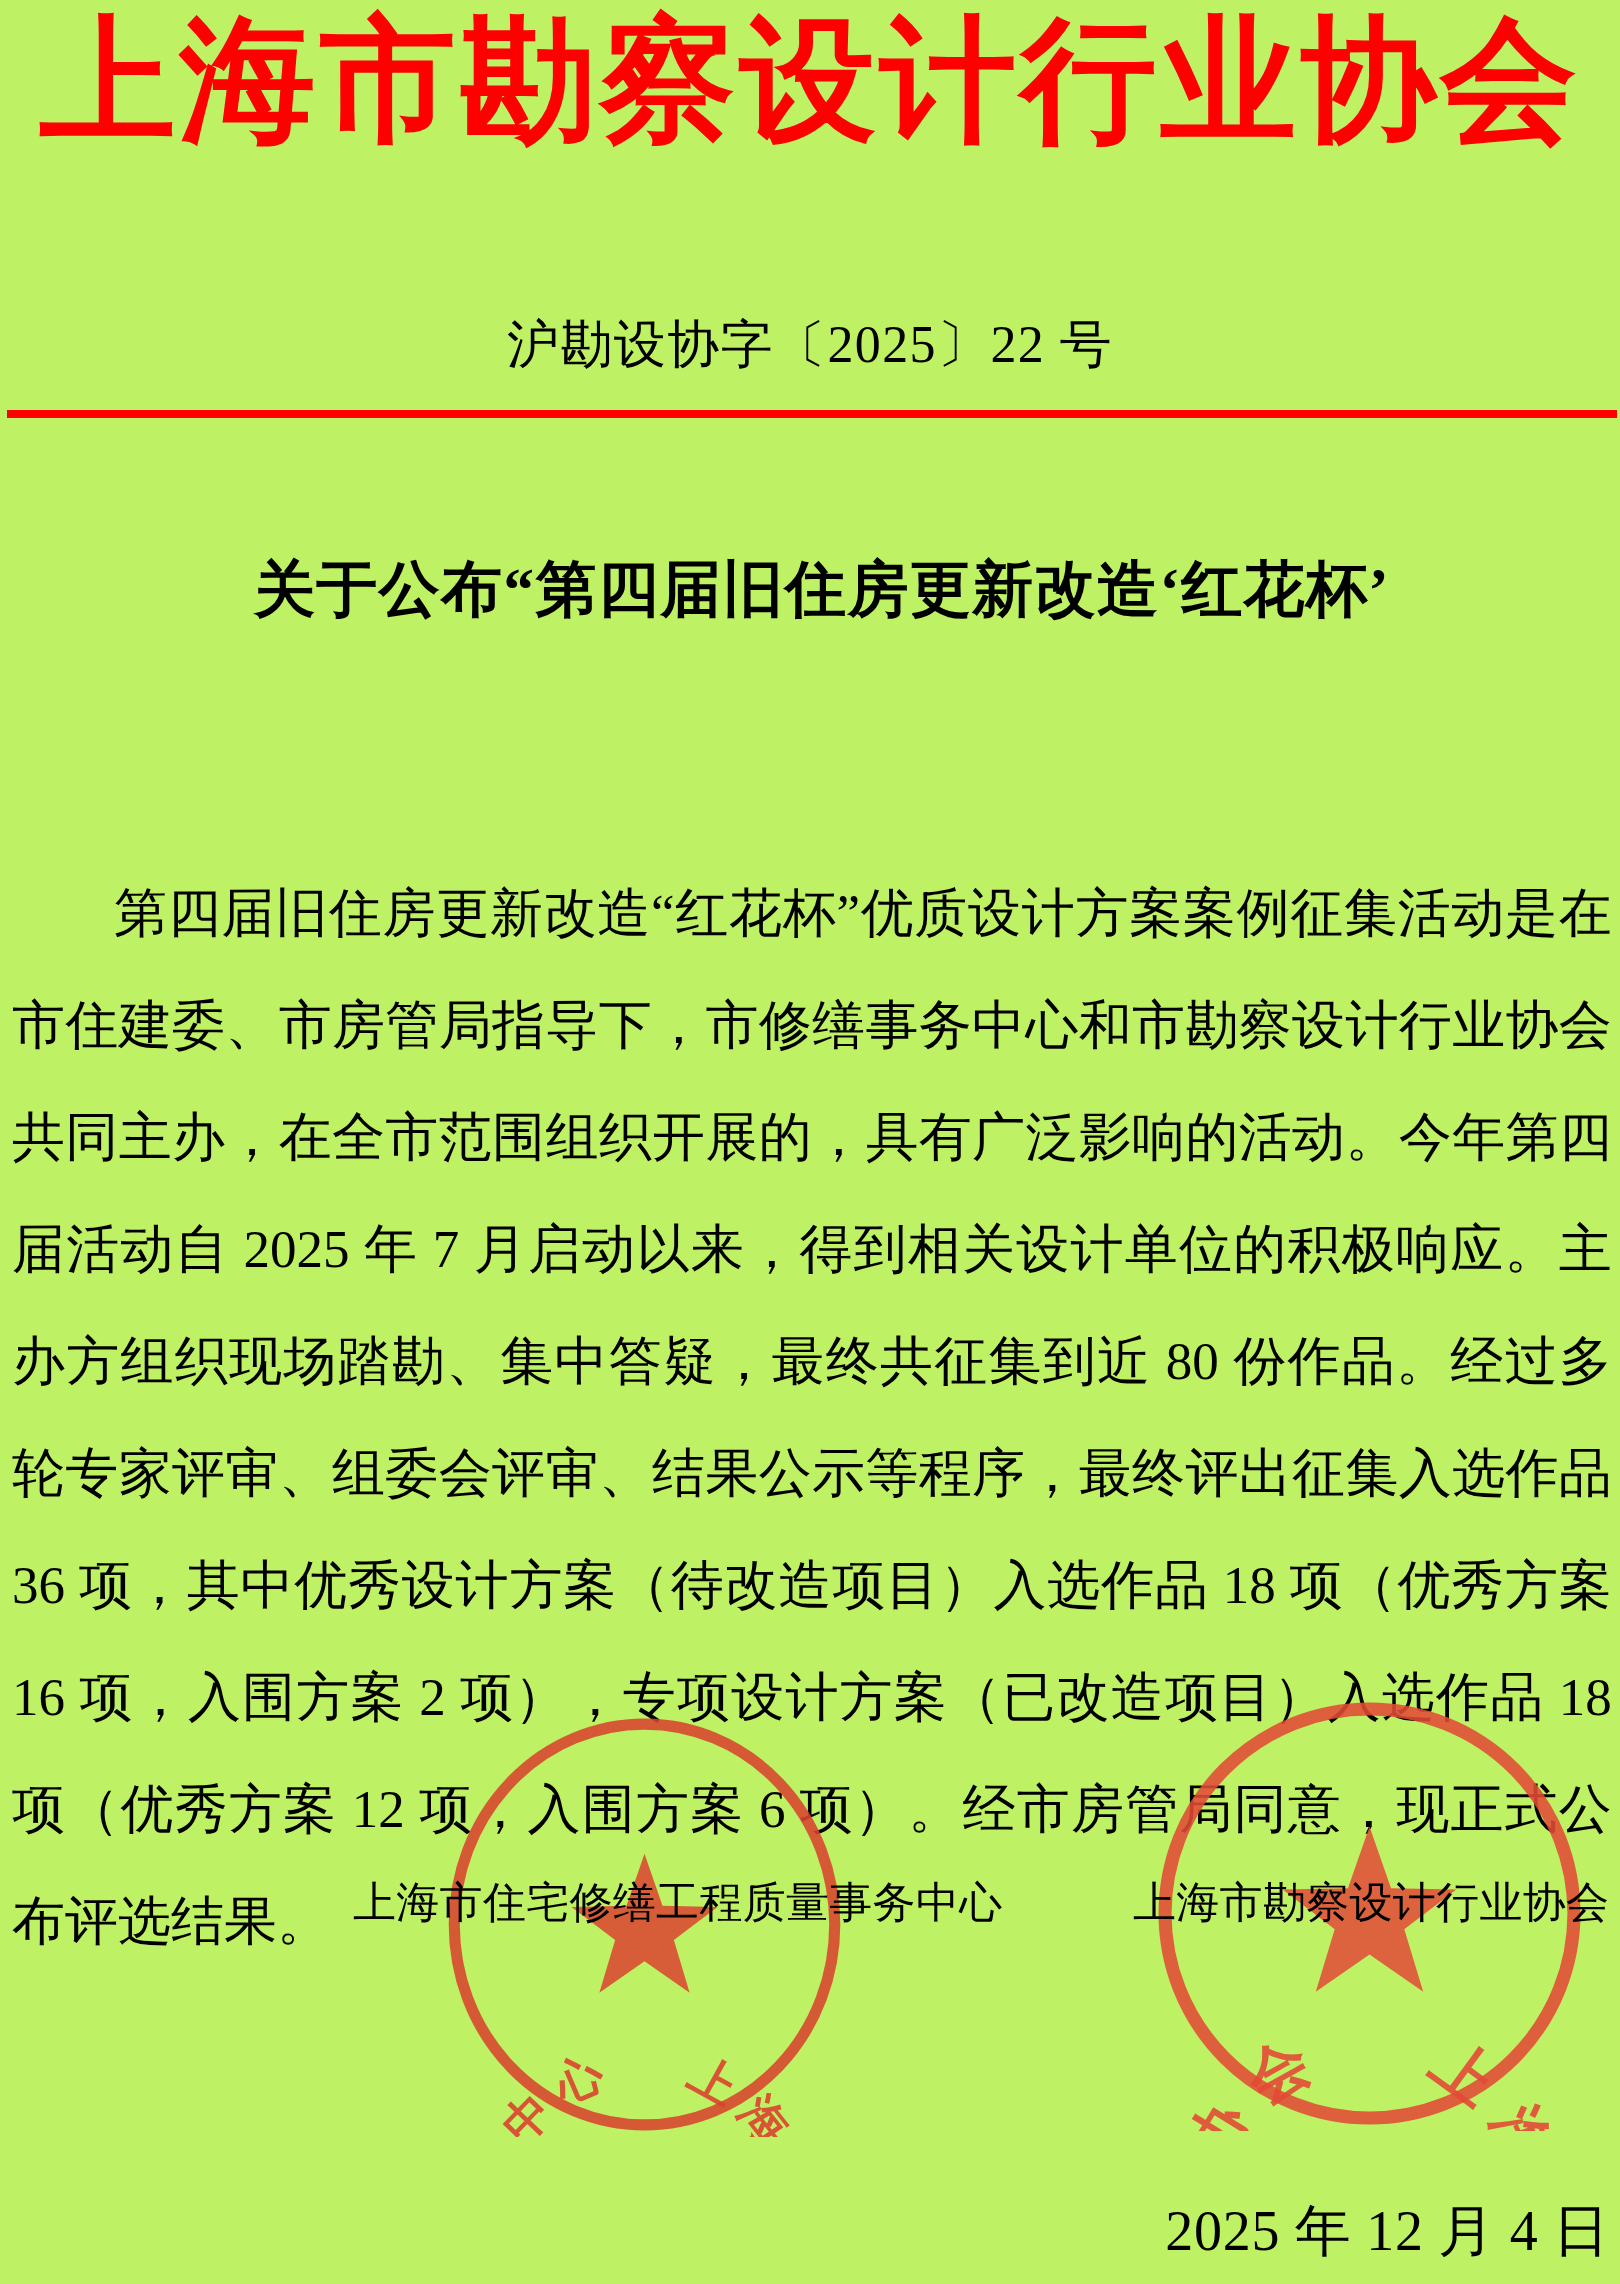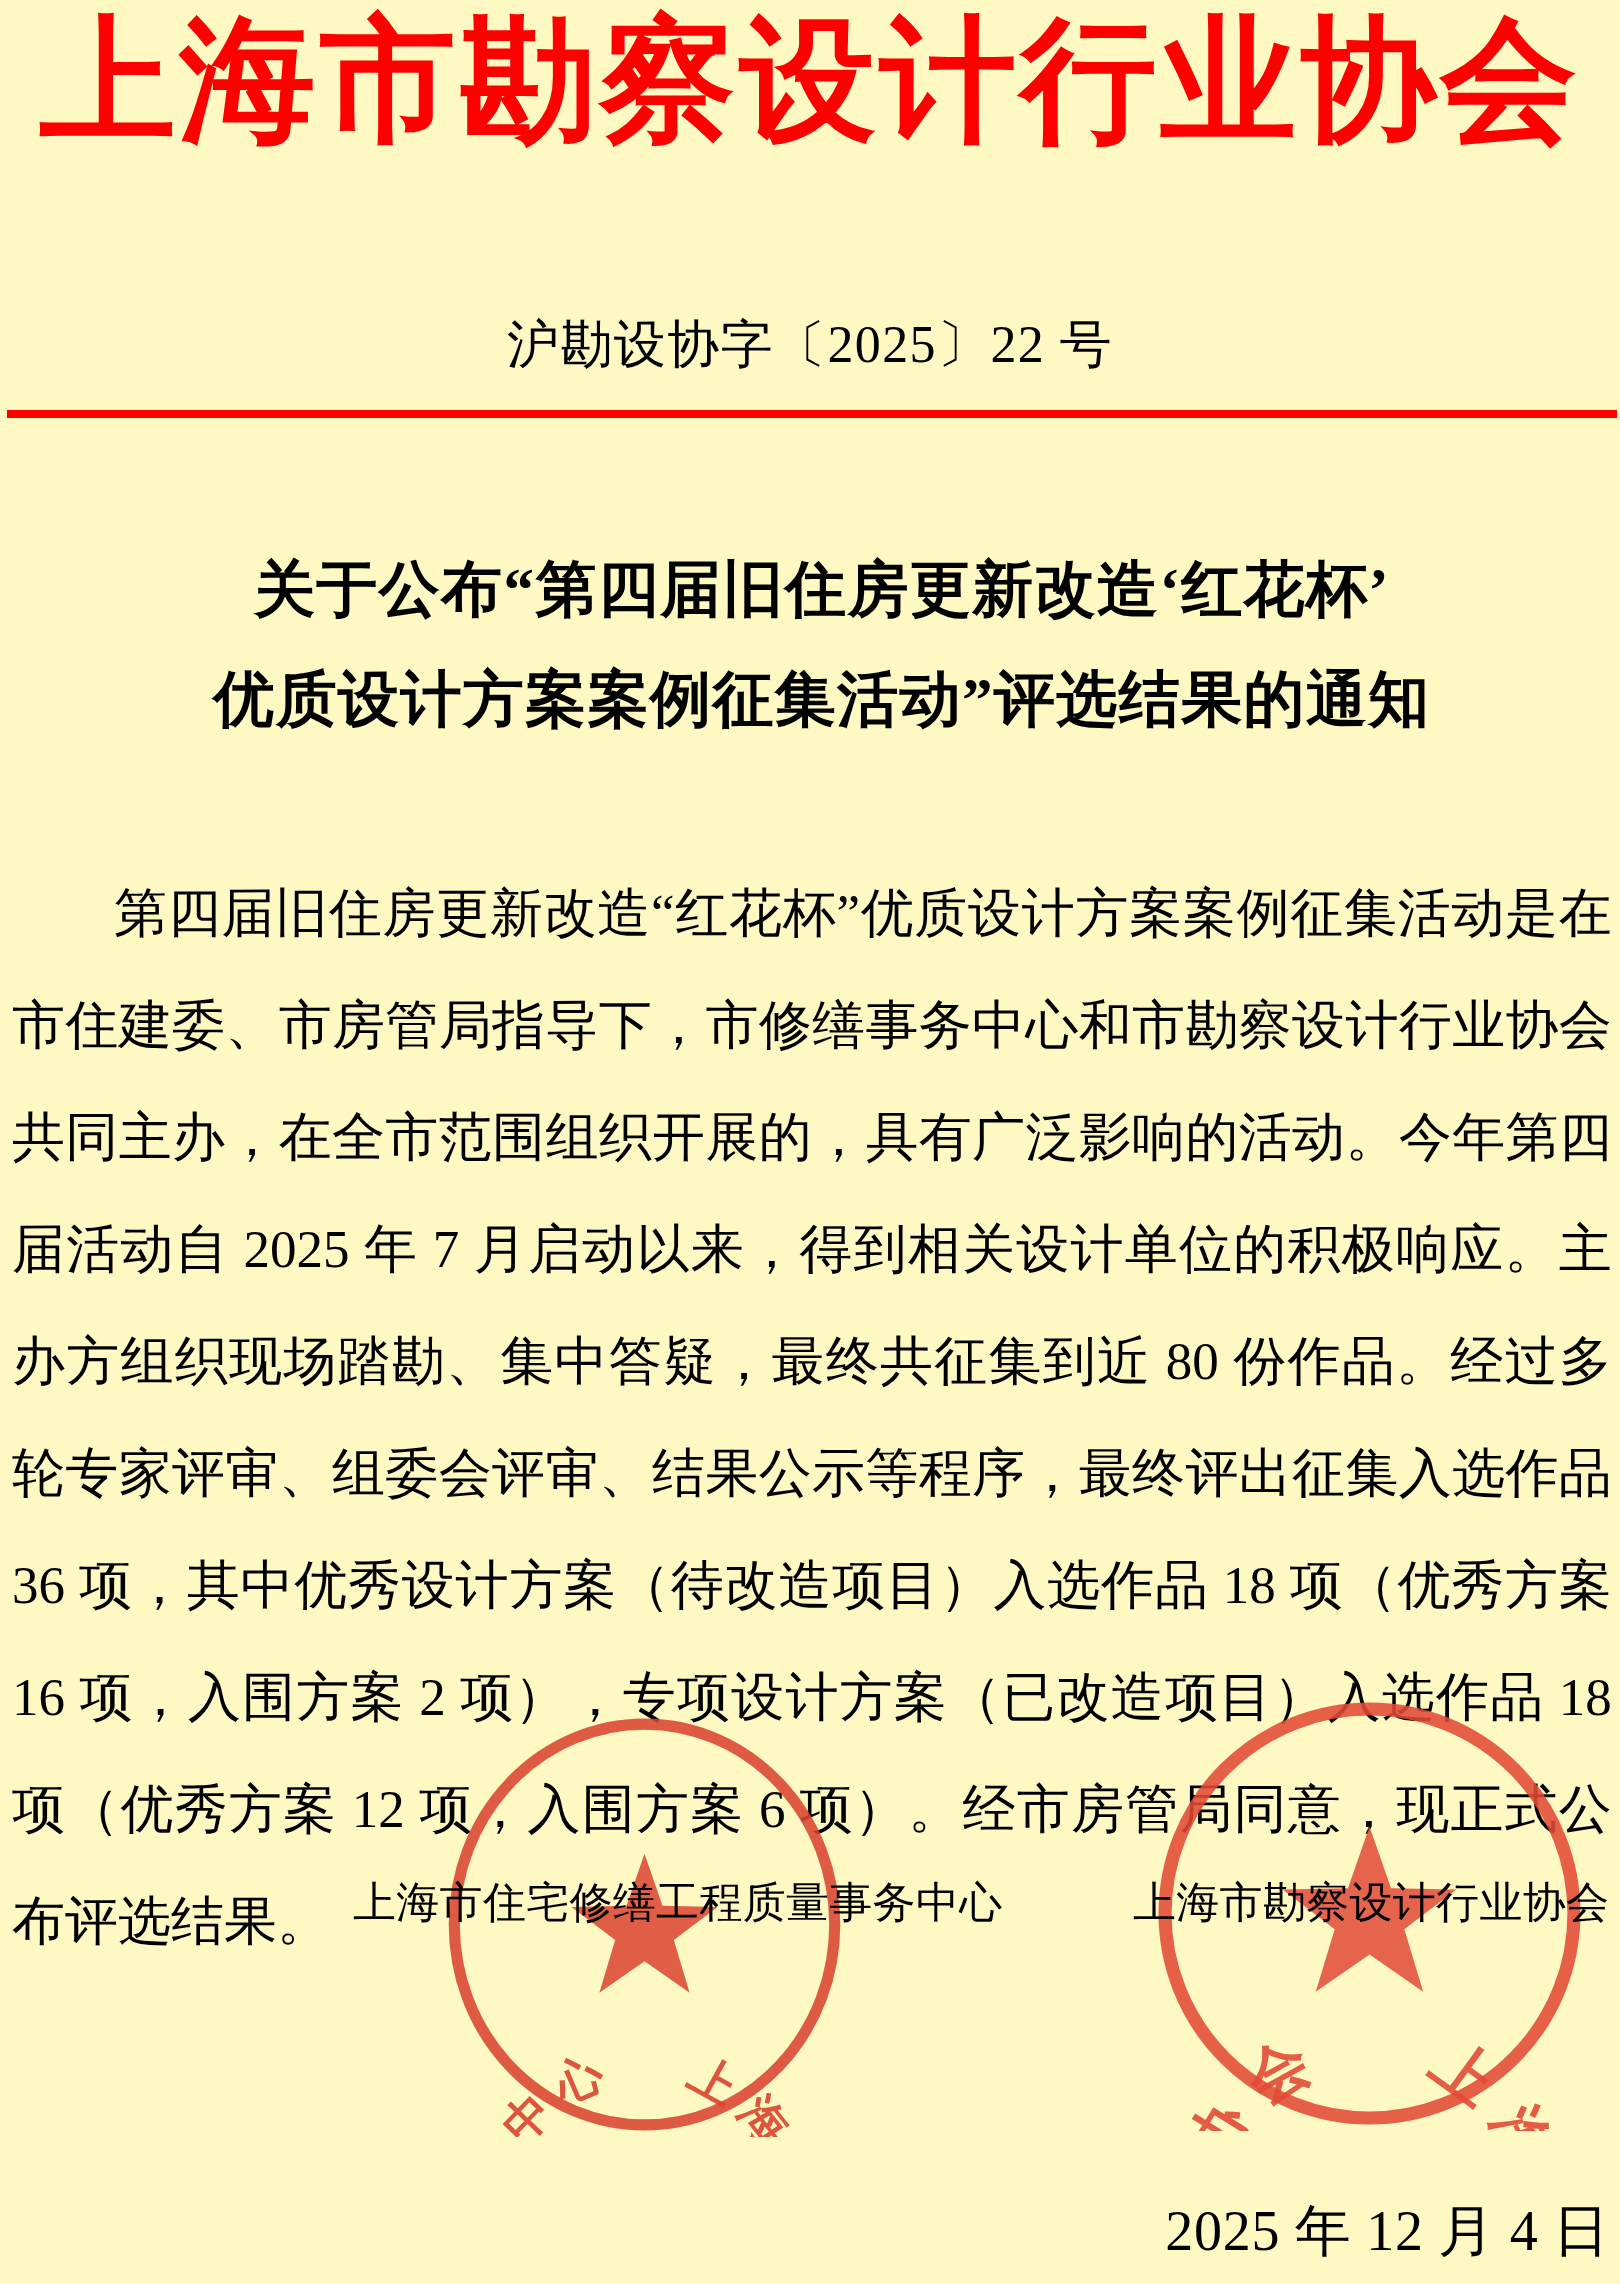"上海市勘察设计行业协会" .page { background: #fef9c3 -> #bef264 }
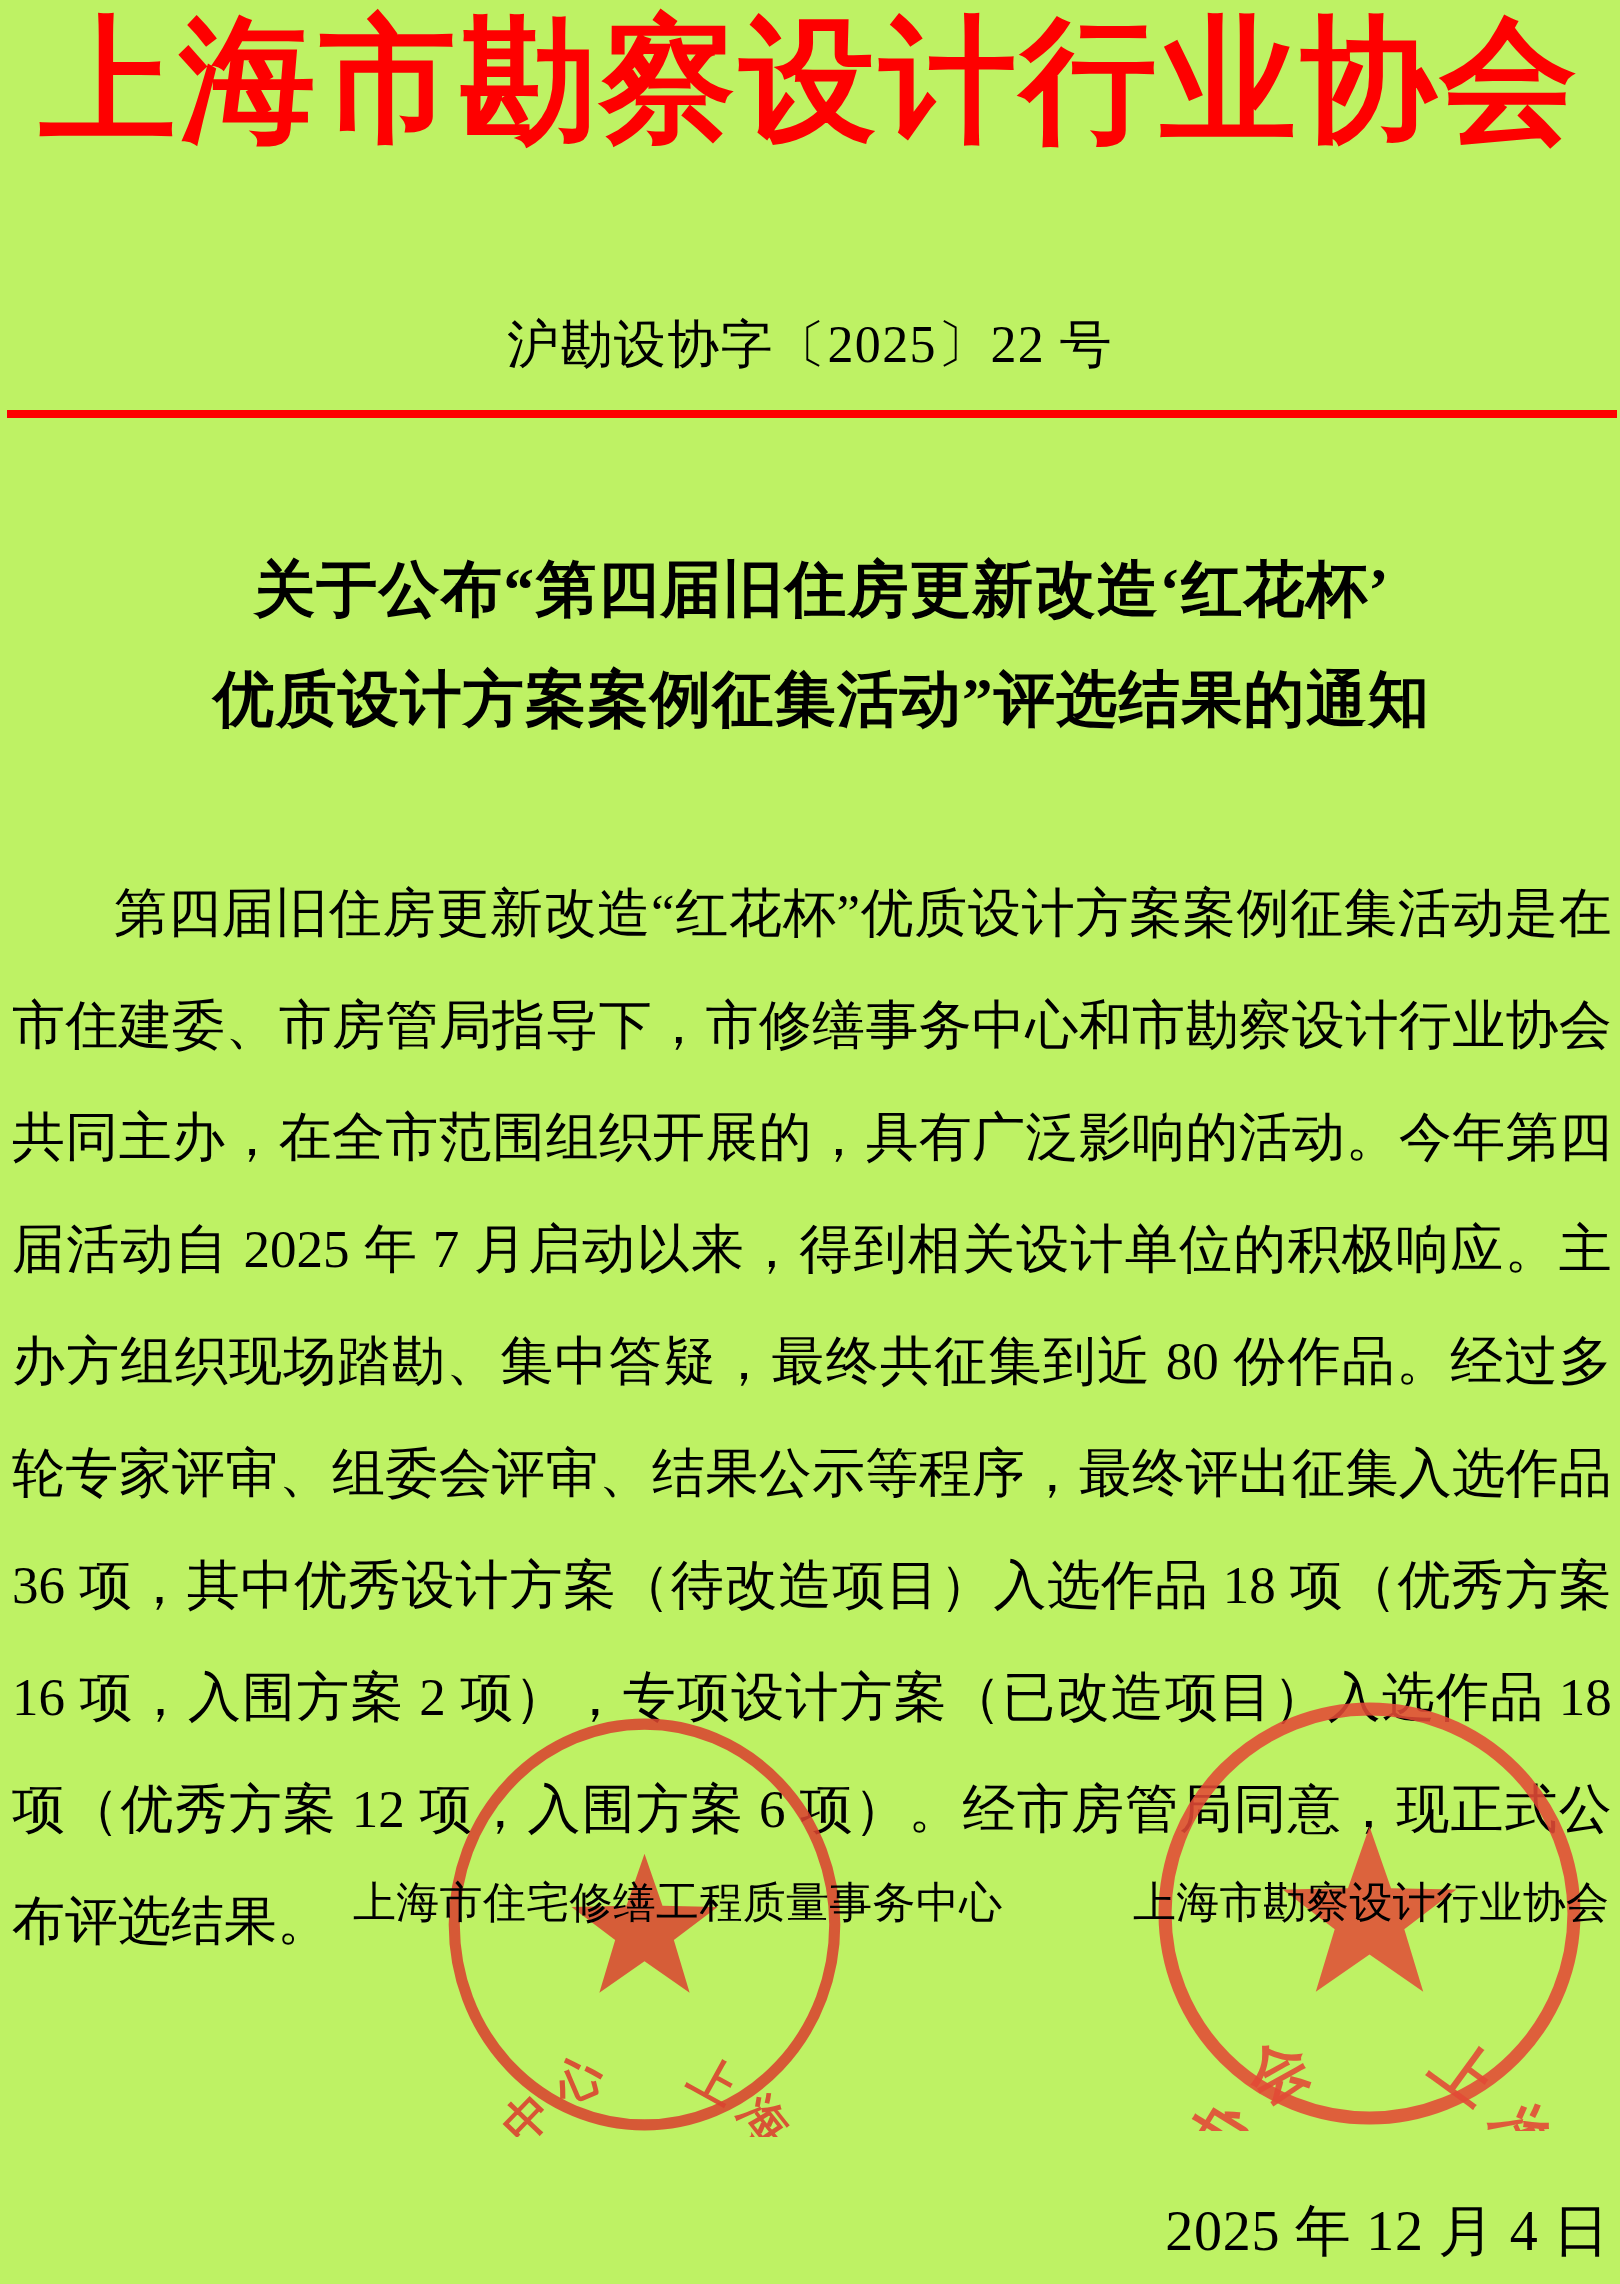"优质设计方案案例征集活动”评选结果的通知" span.title-line { html: <span>优质设计方案案例征集活动”评选结果的通知</span> -> none }
